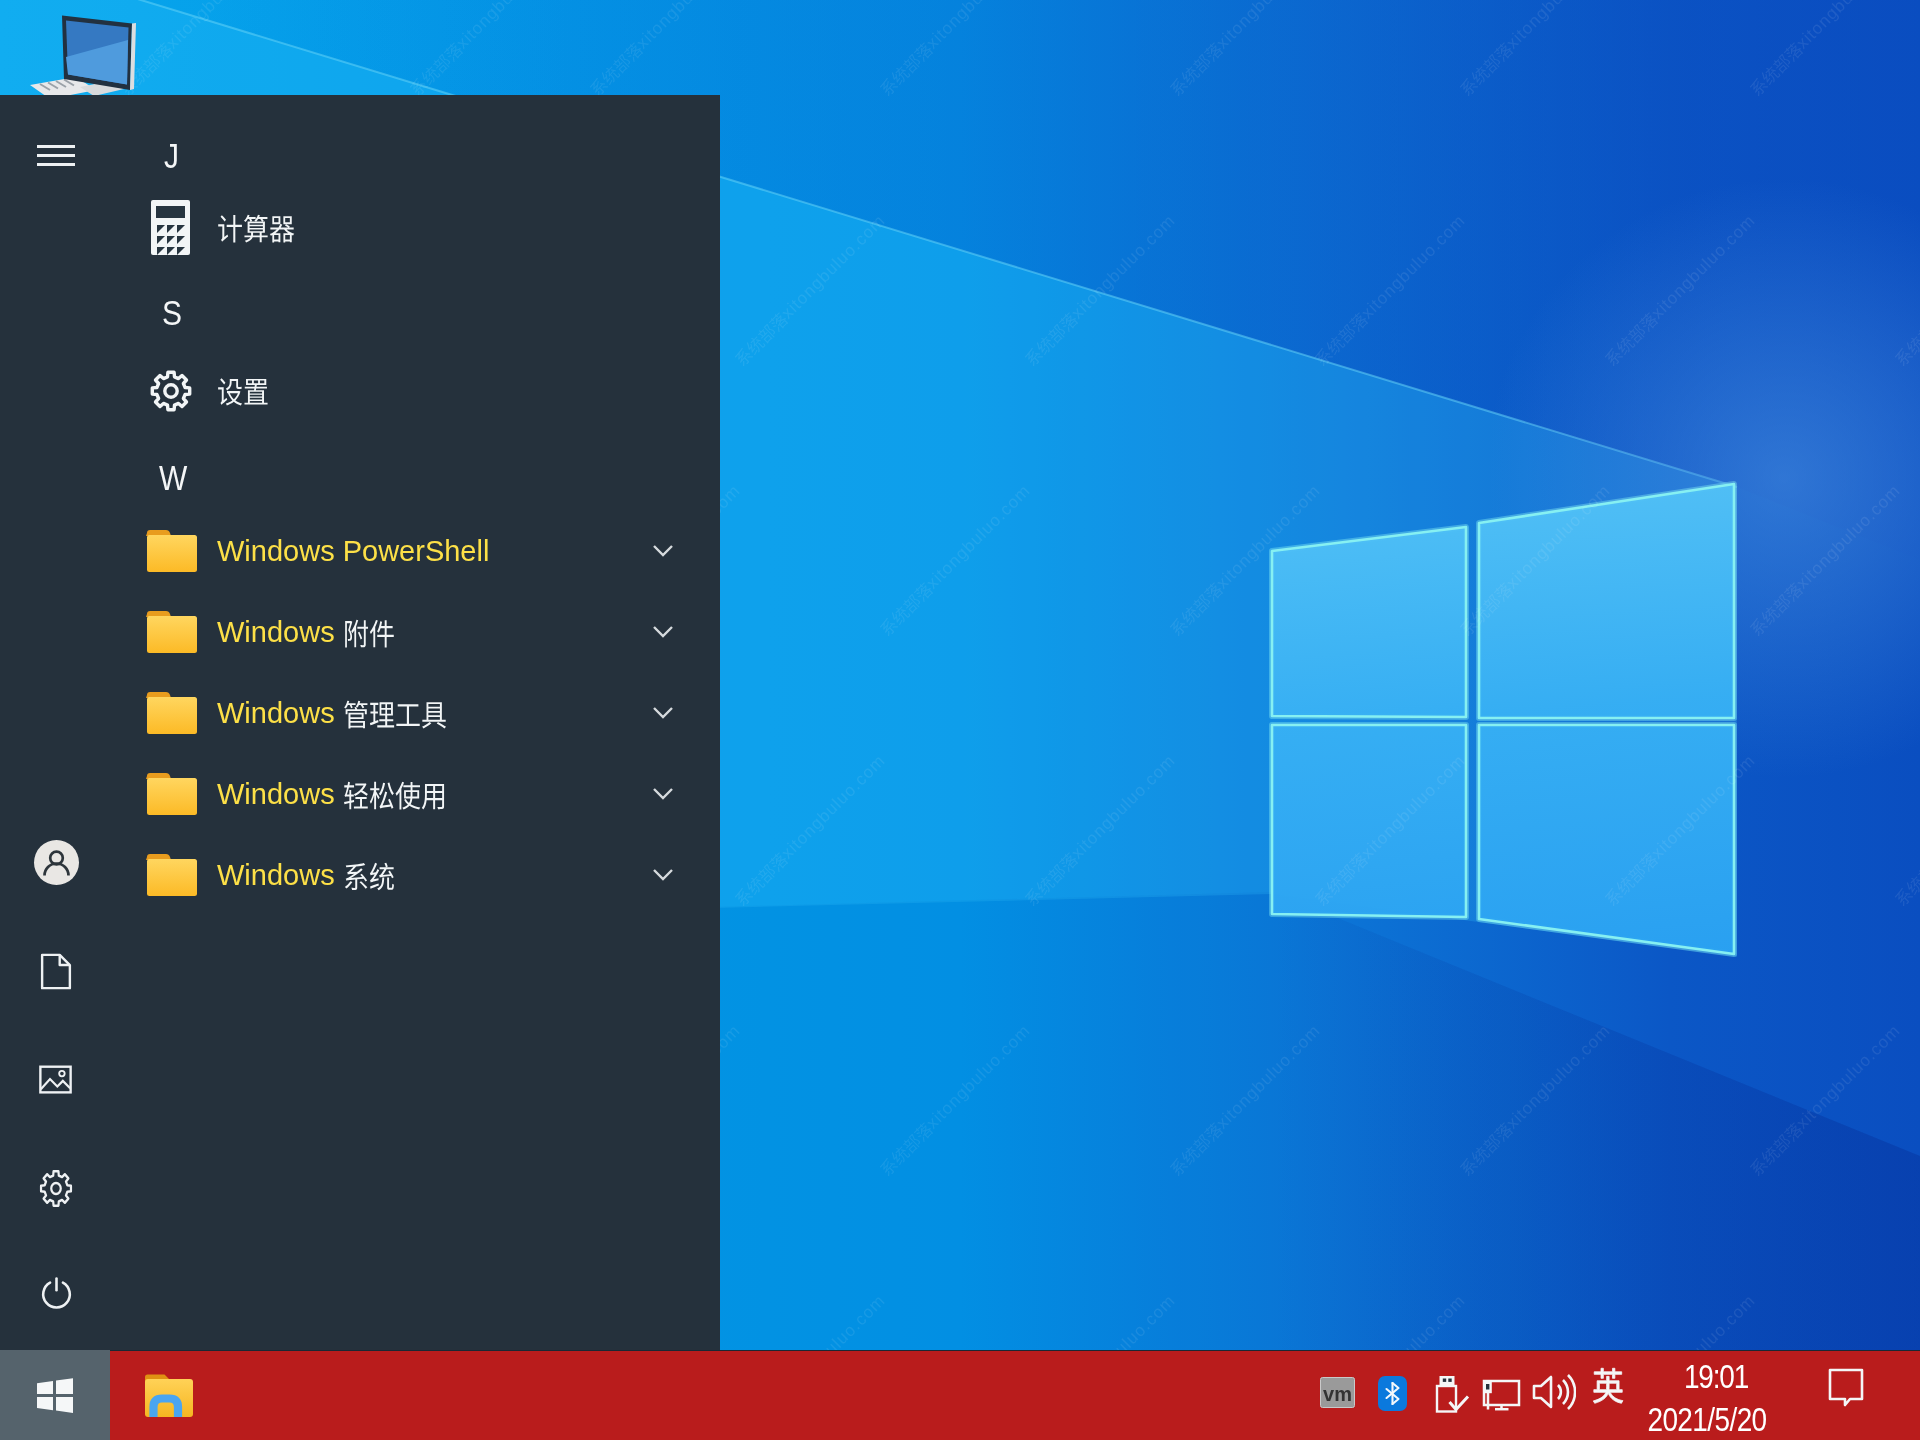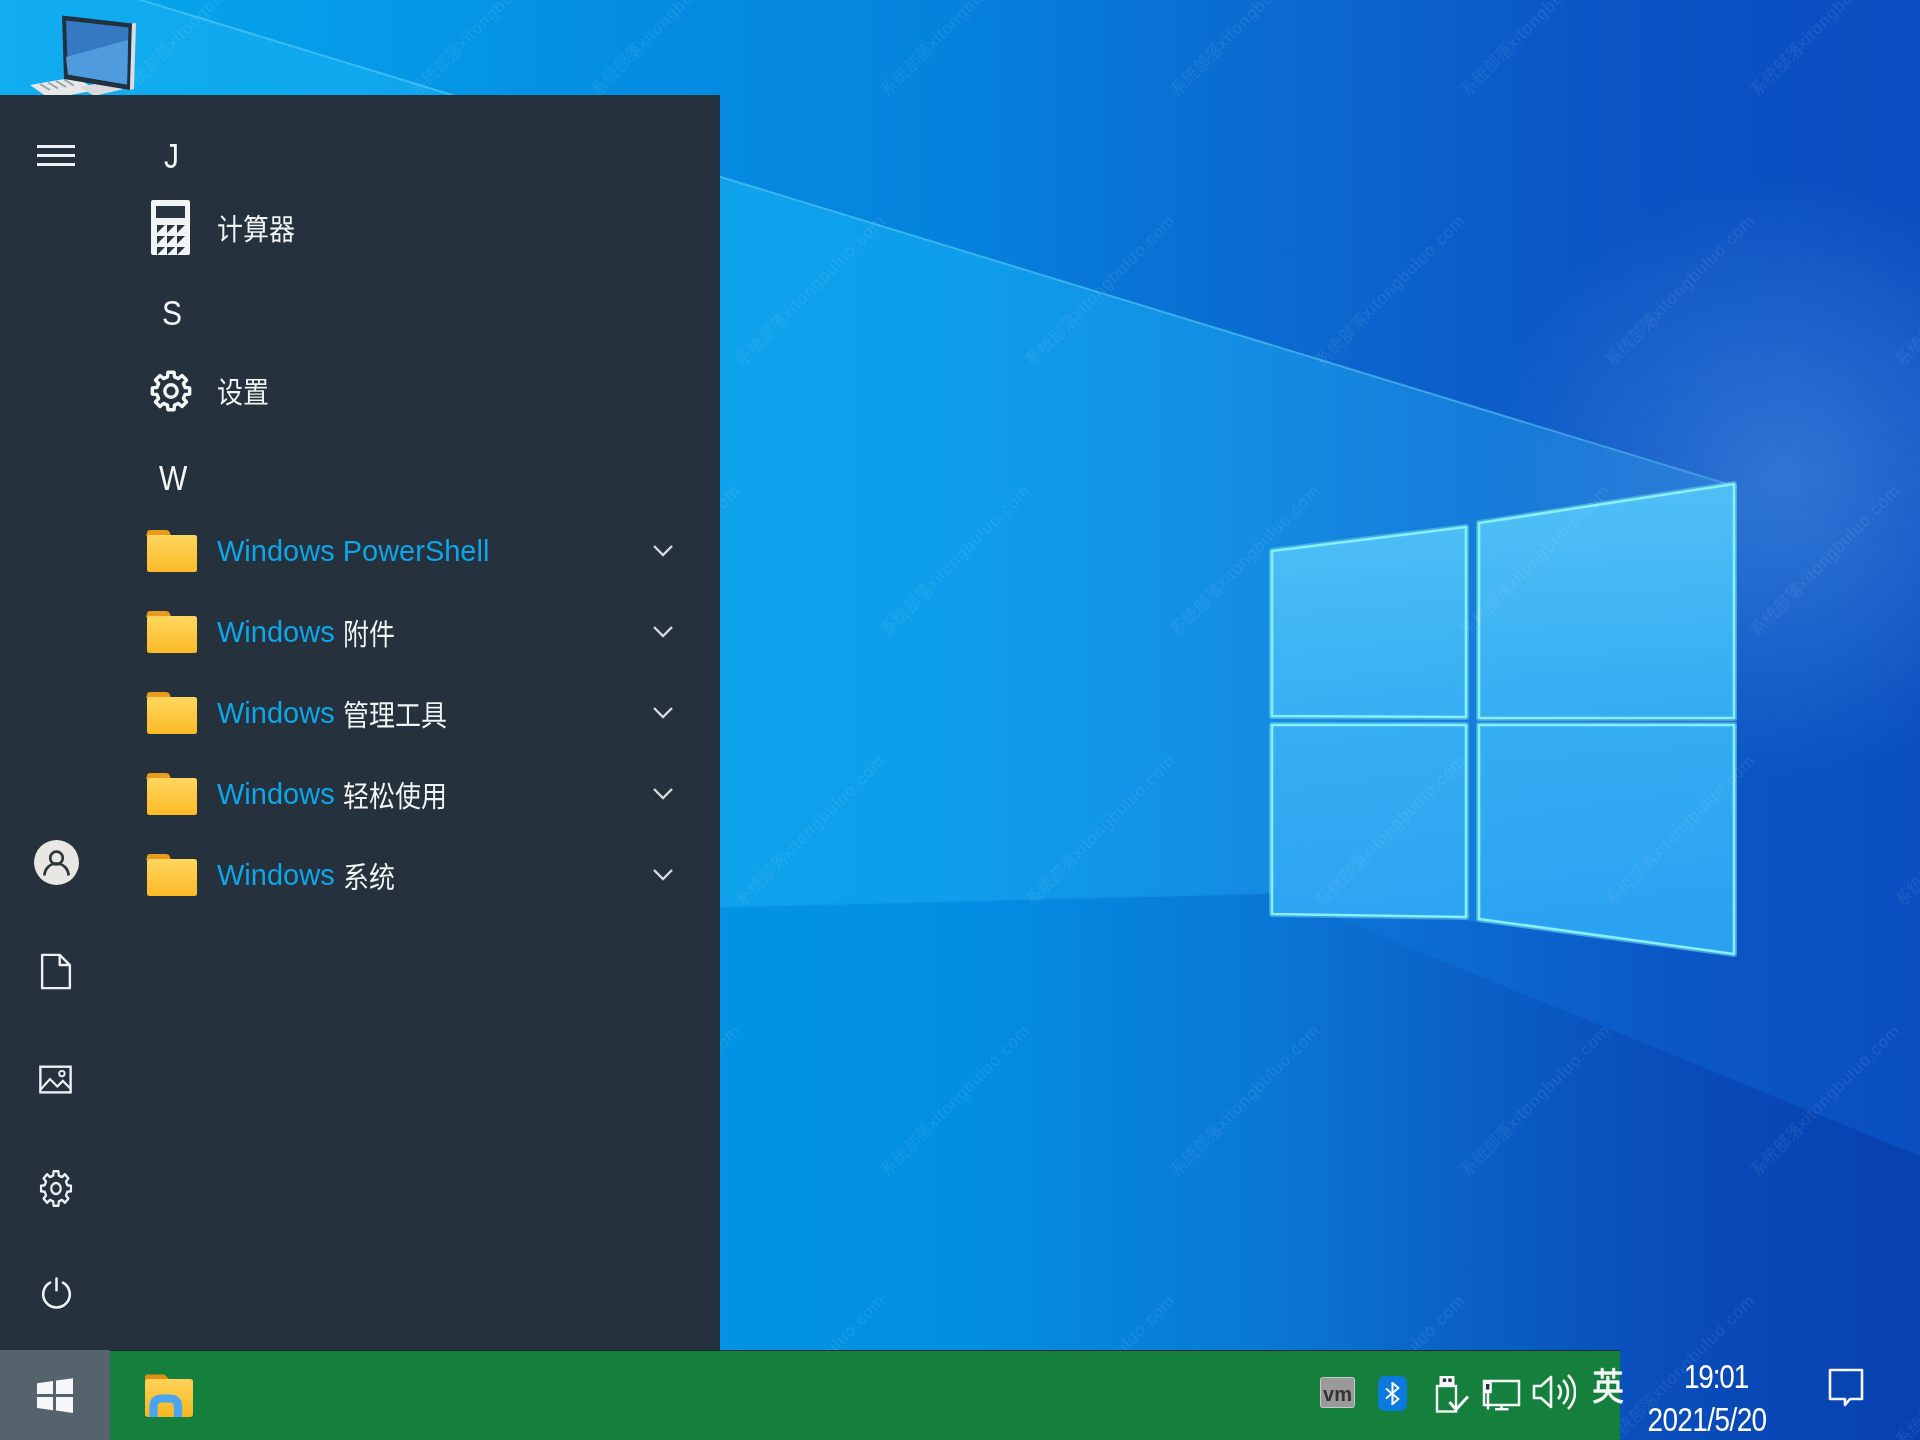"Windows PowerShell" .mtext { color: #0ea5e9 -> #fde047 }
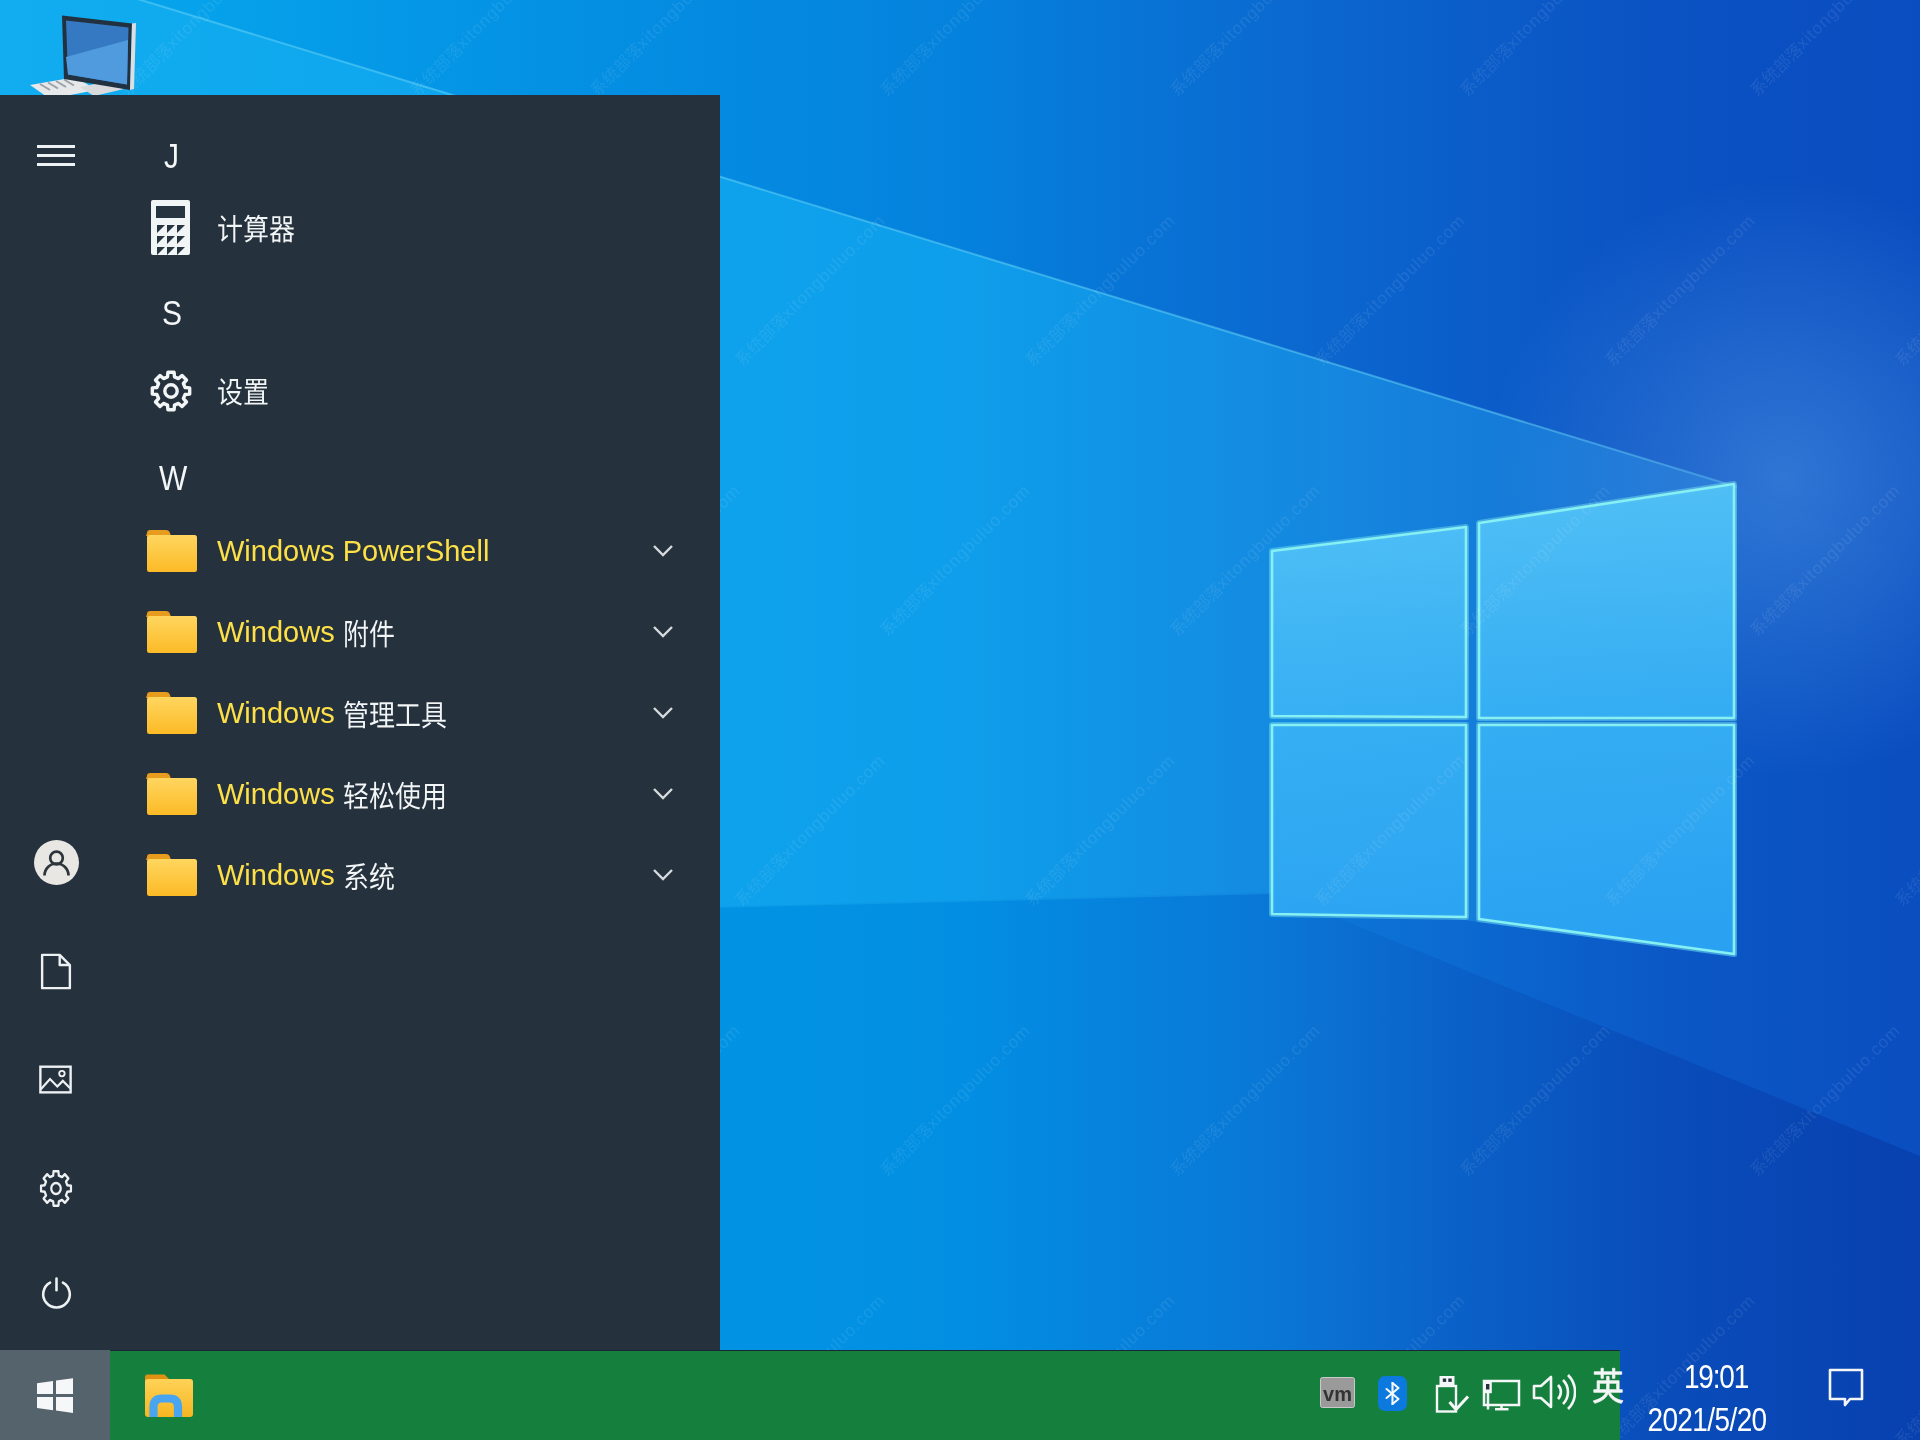"vm" #bar { background: #15803d -> #b91c1c; width: 1620px -> 1920px }
